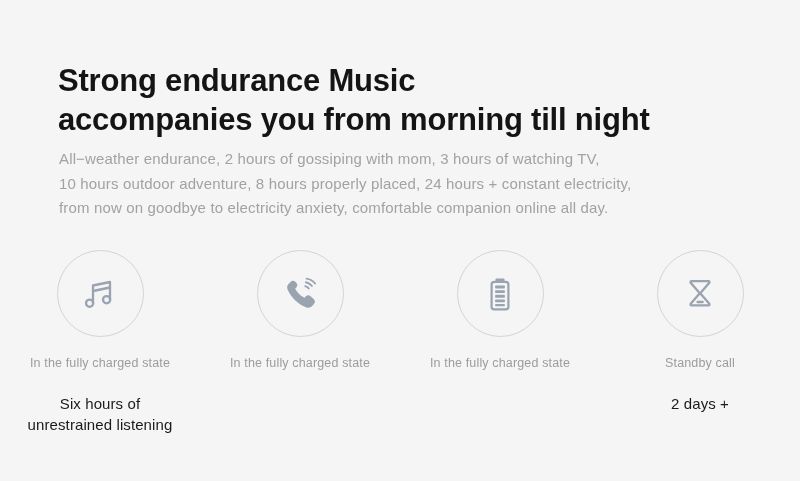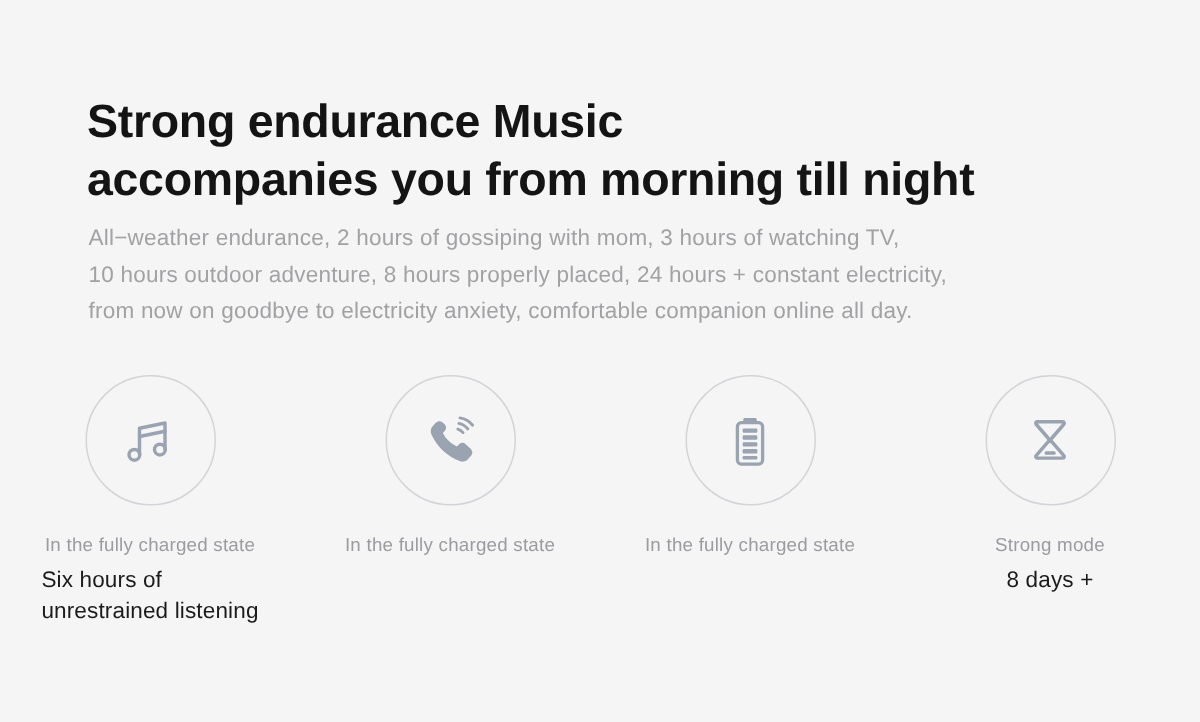"Strong mode" div.cap-top { text: Strong mode -> Standby call }
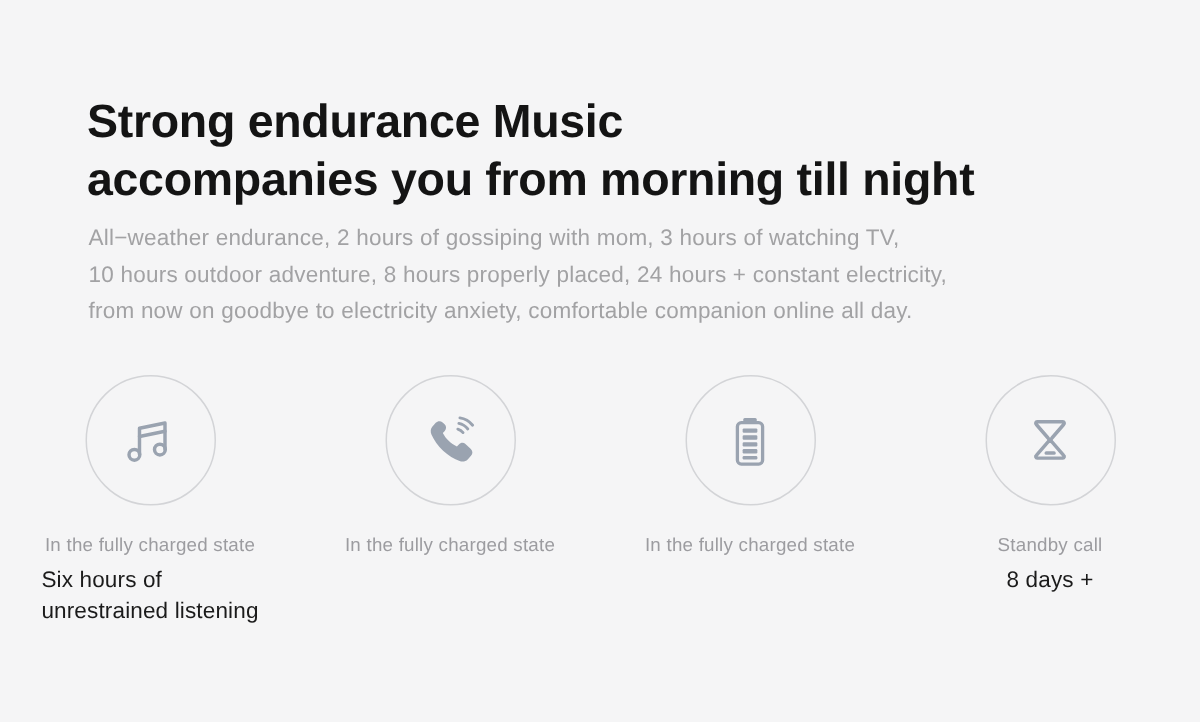"Six hours of" .cap-main { margin-top: 5px -> 22px; text-align: left -> center }
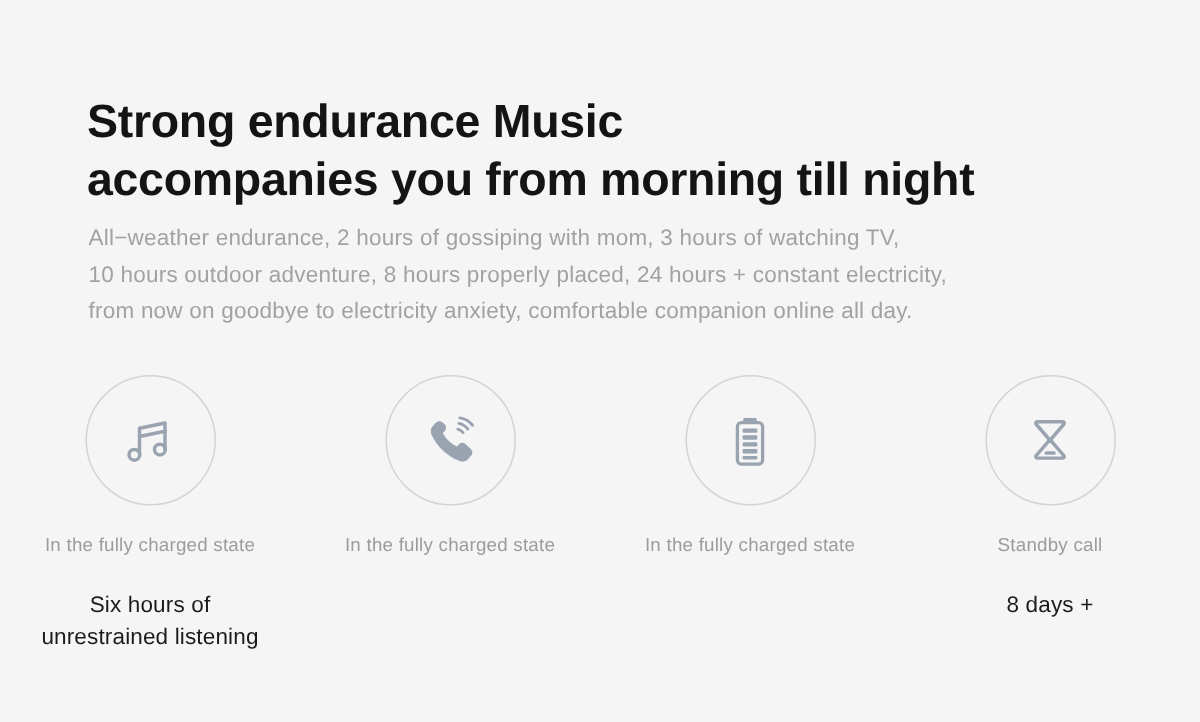"8 days +" div.cap-main { text: 8 -> 2 }
